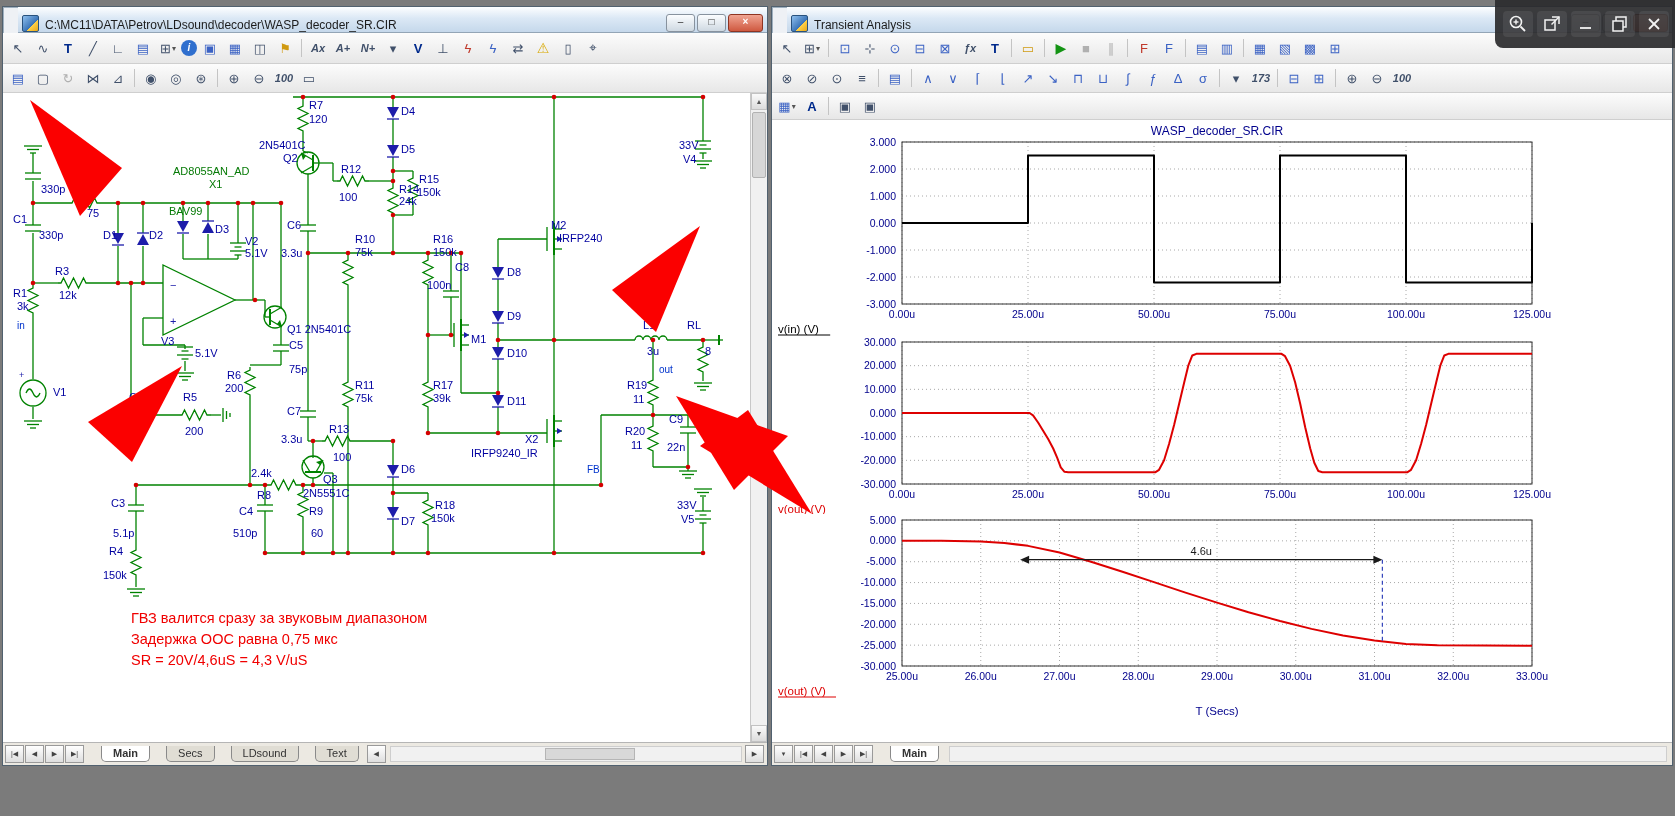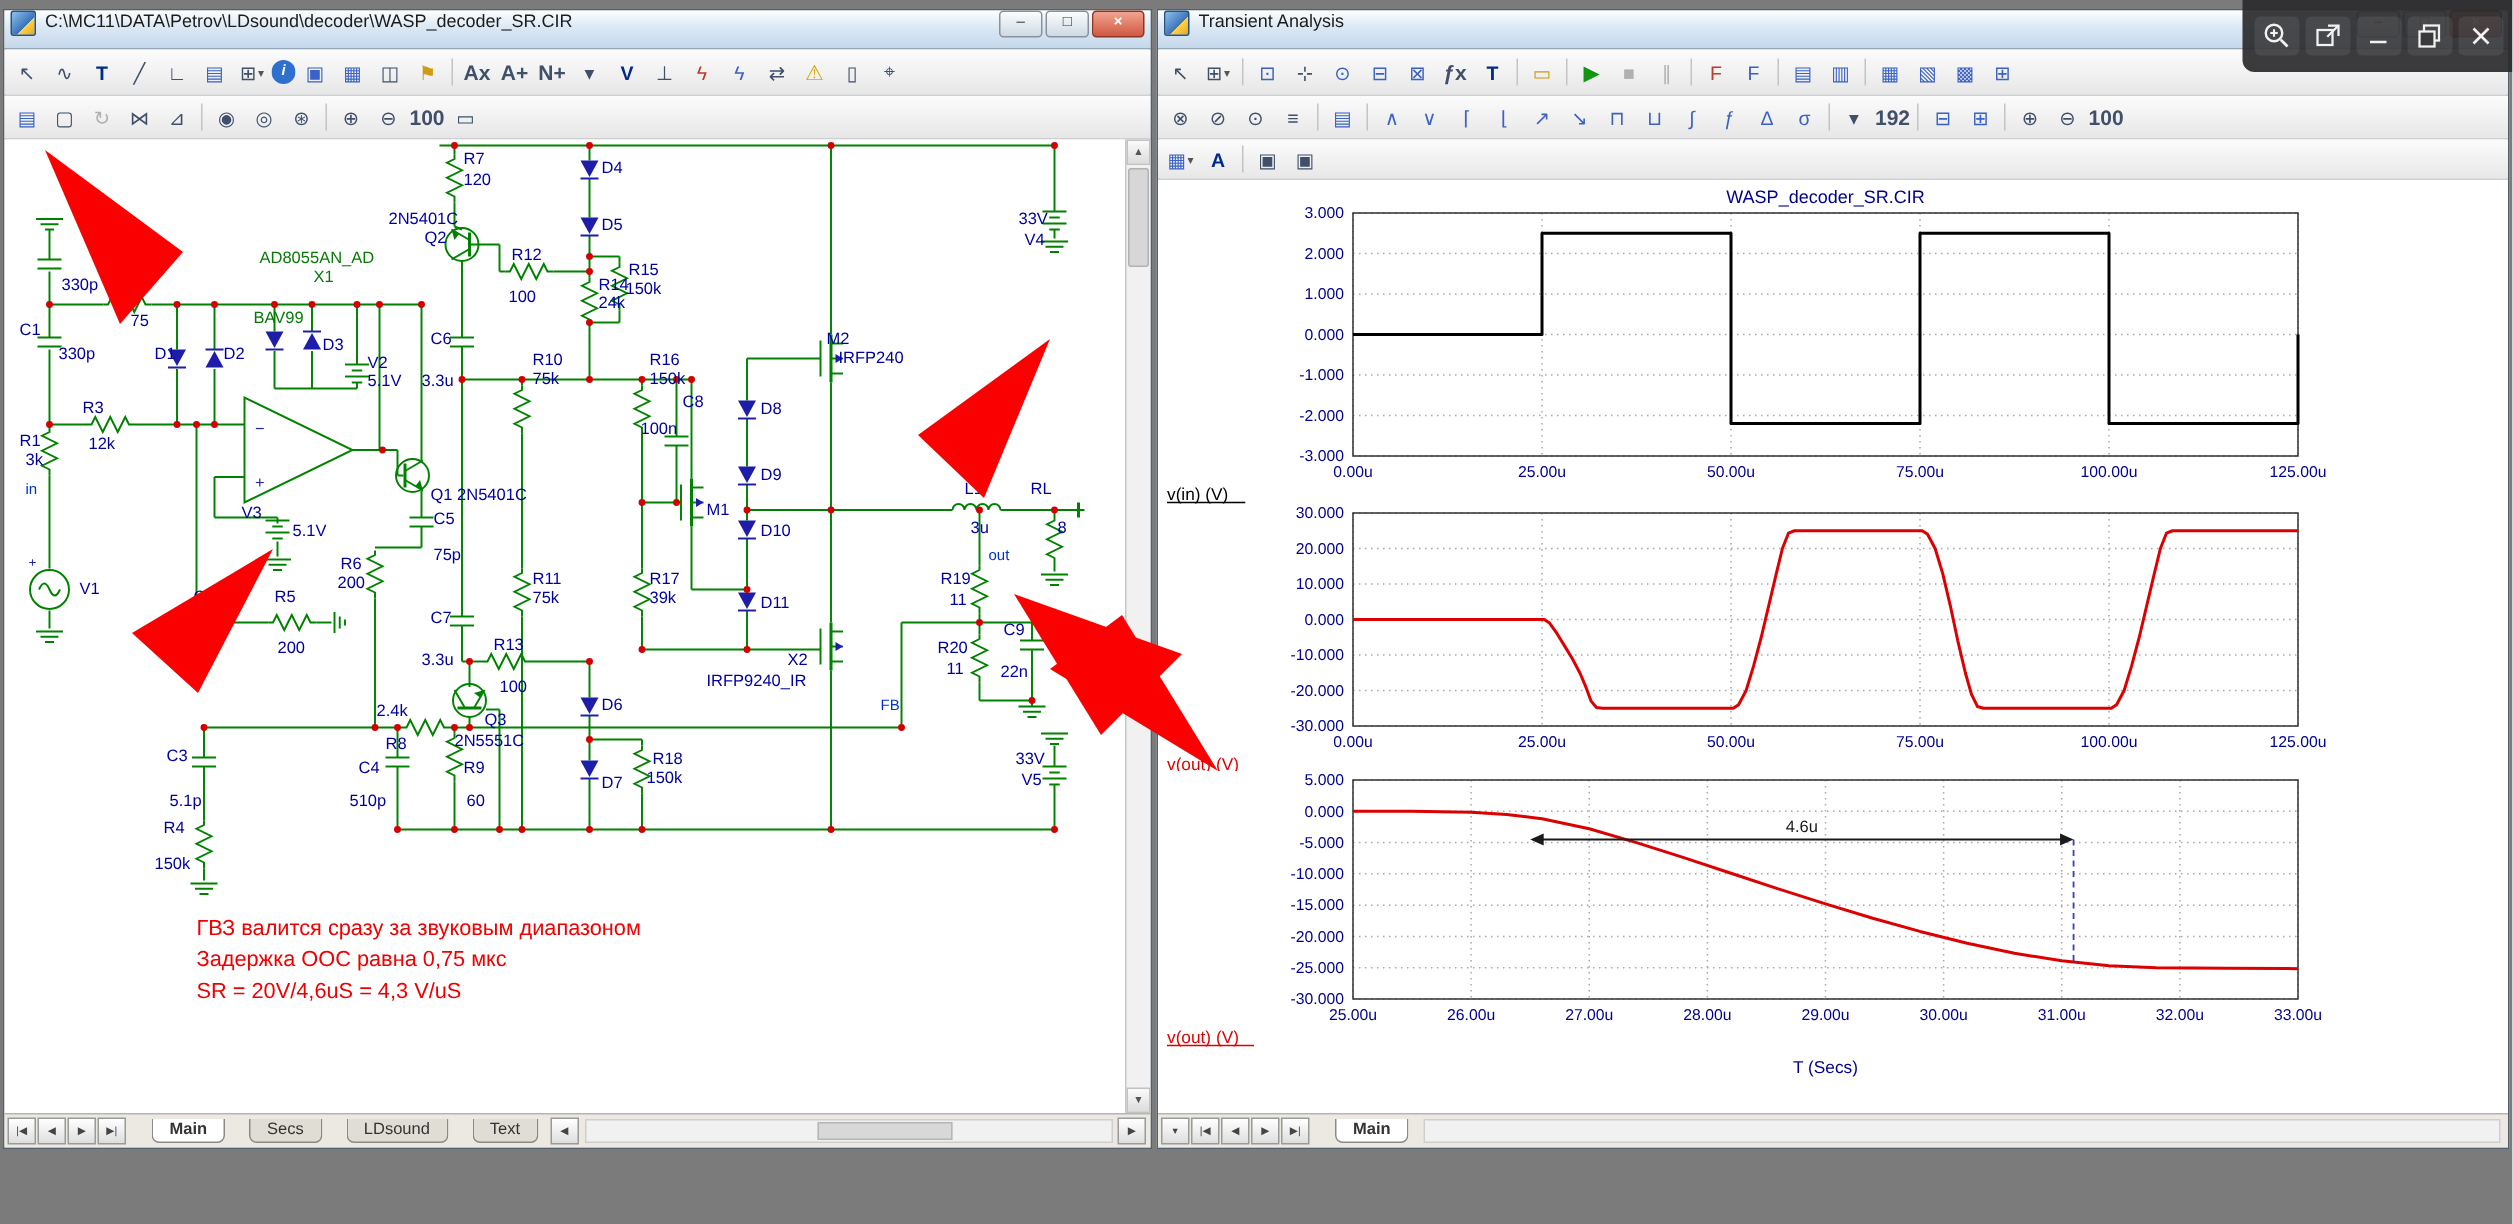"C:\MC11\DATA\Petrov\LDsound\decoder\WASP" .titlebar { align-items: flex-start -> flex-end; margin-left: none -> 15px }
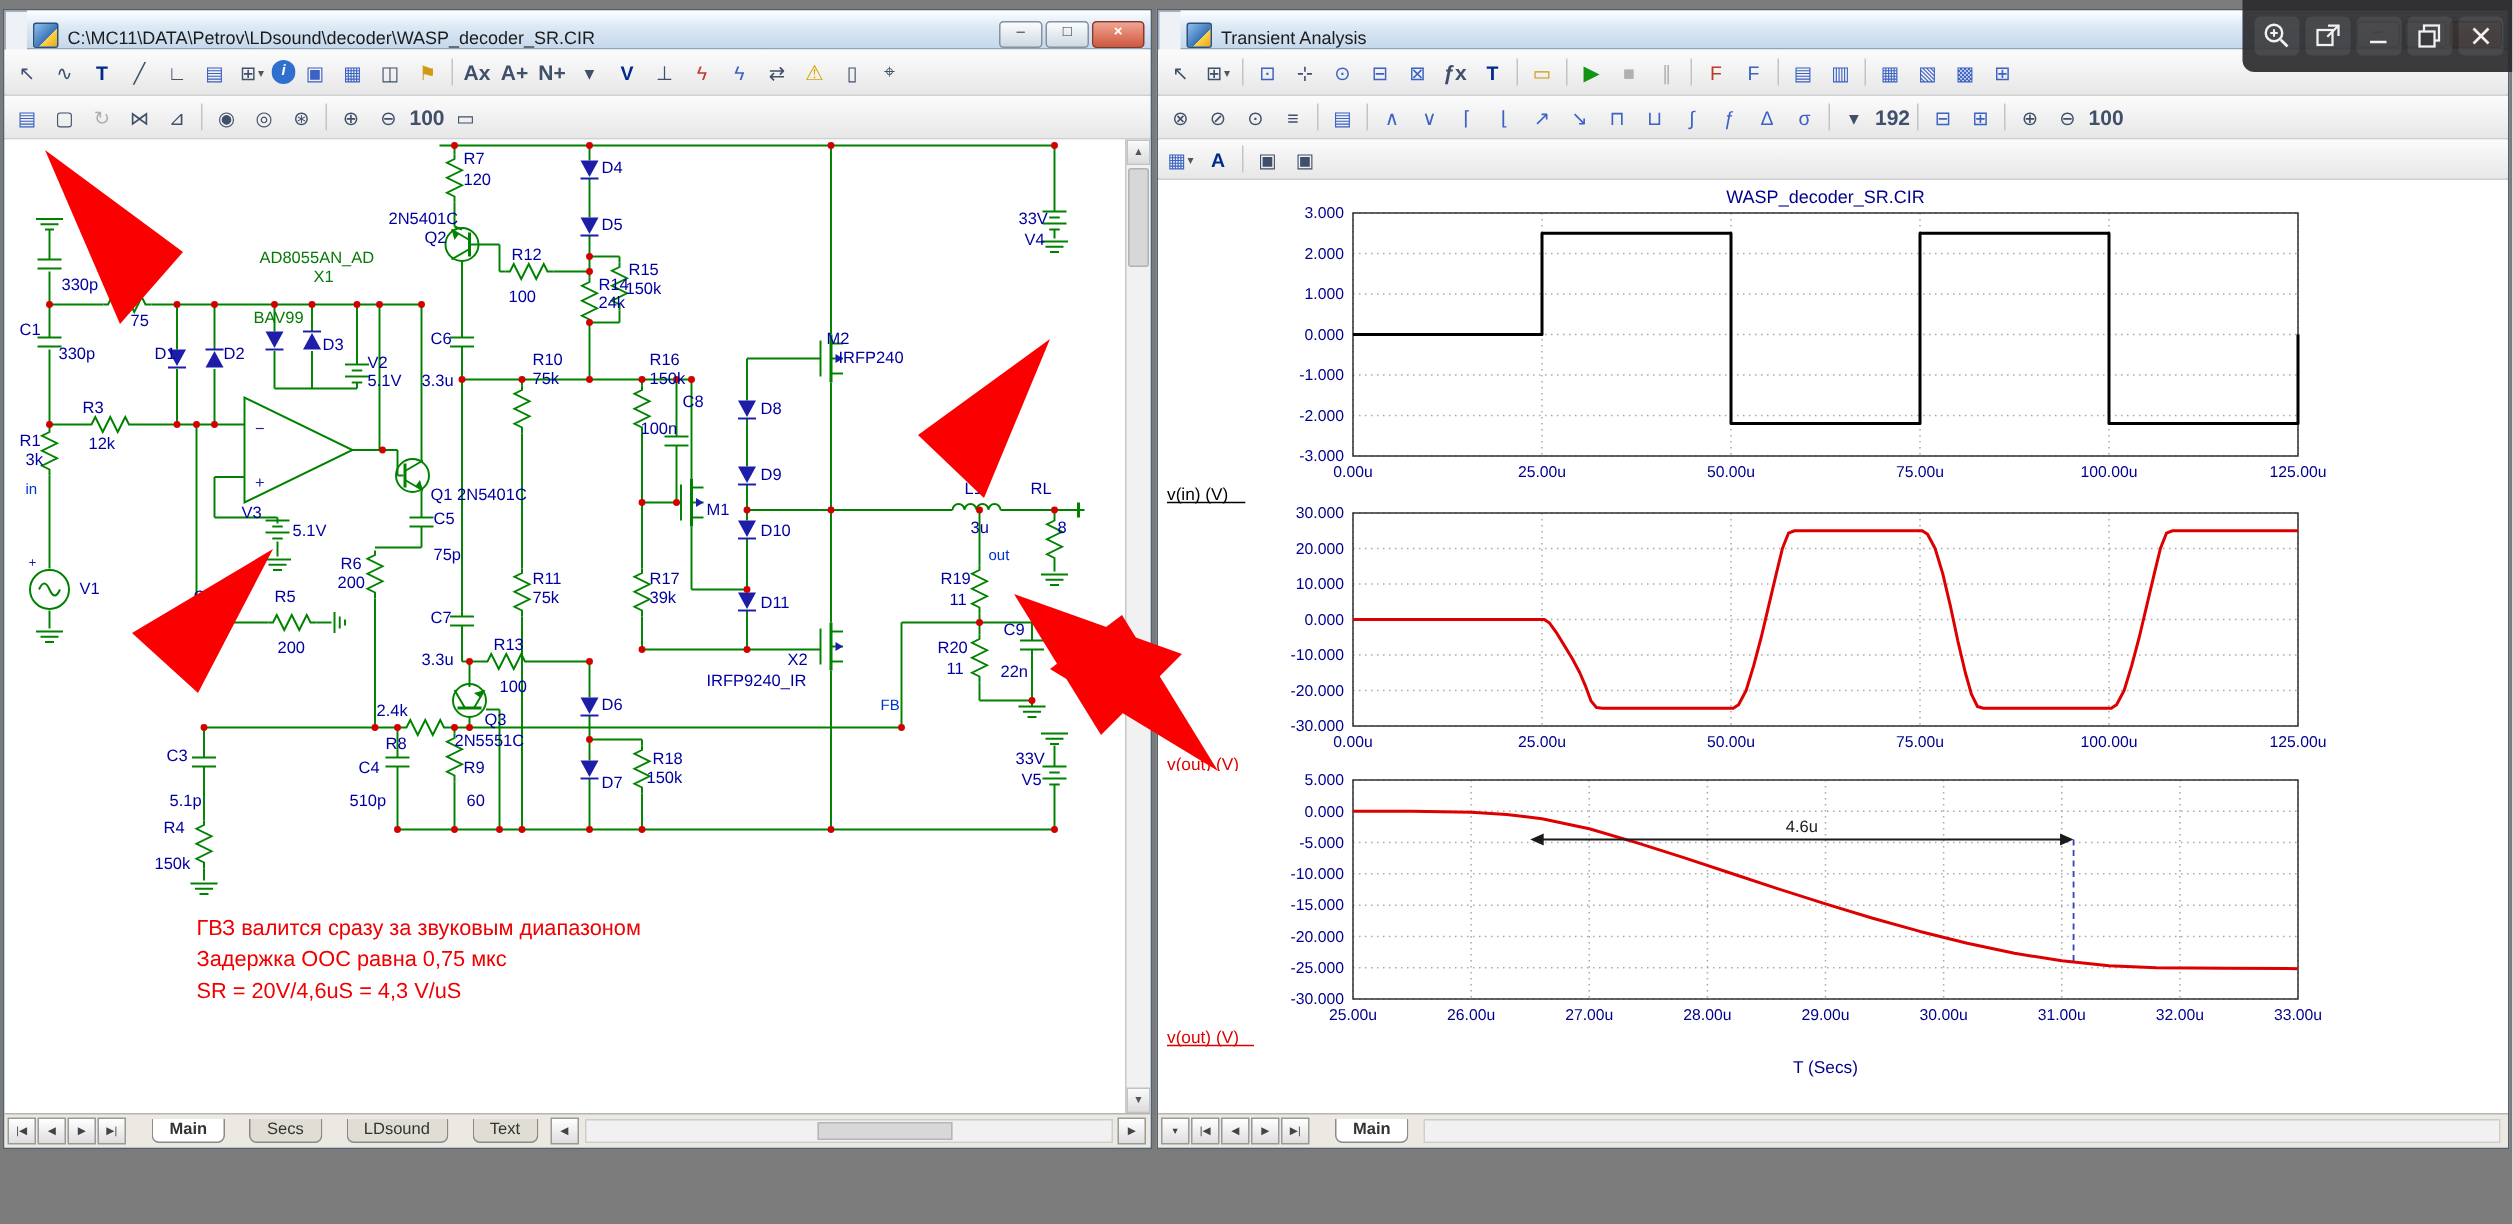"Ax" .c-tiny { font-size: 14px -> 11px; font-style: none -> italic }
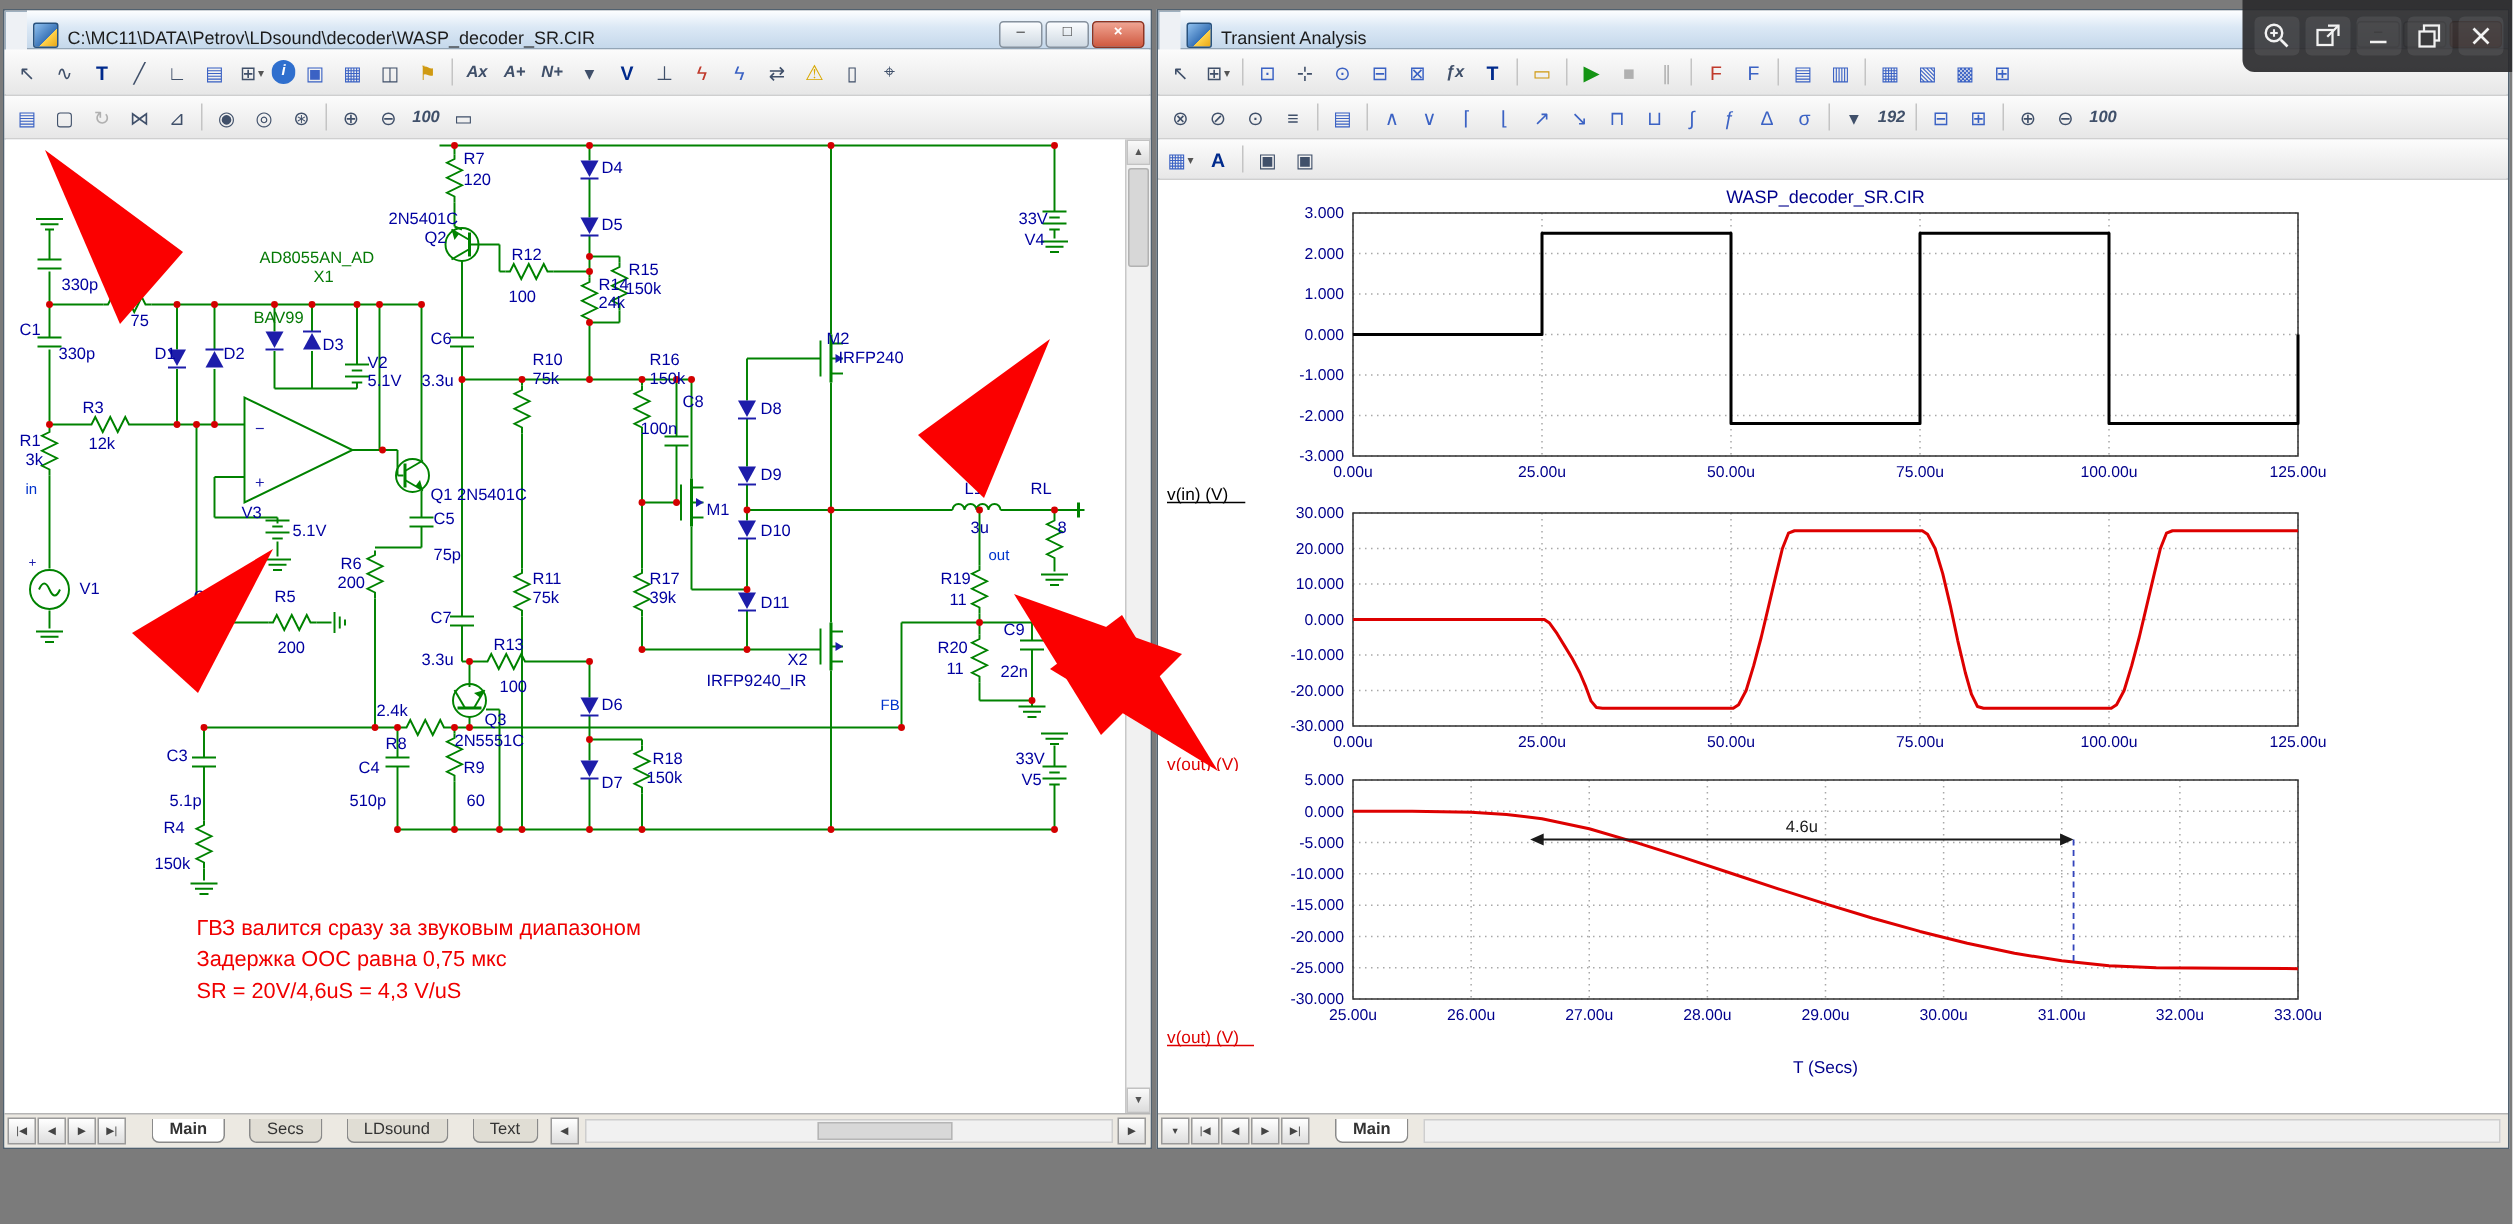"192" span.tbtn { text: 192 -> 173 }
